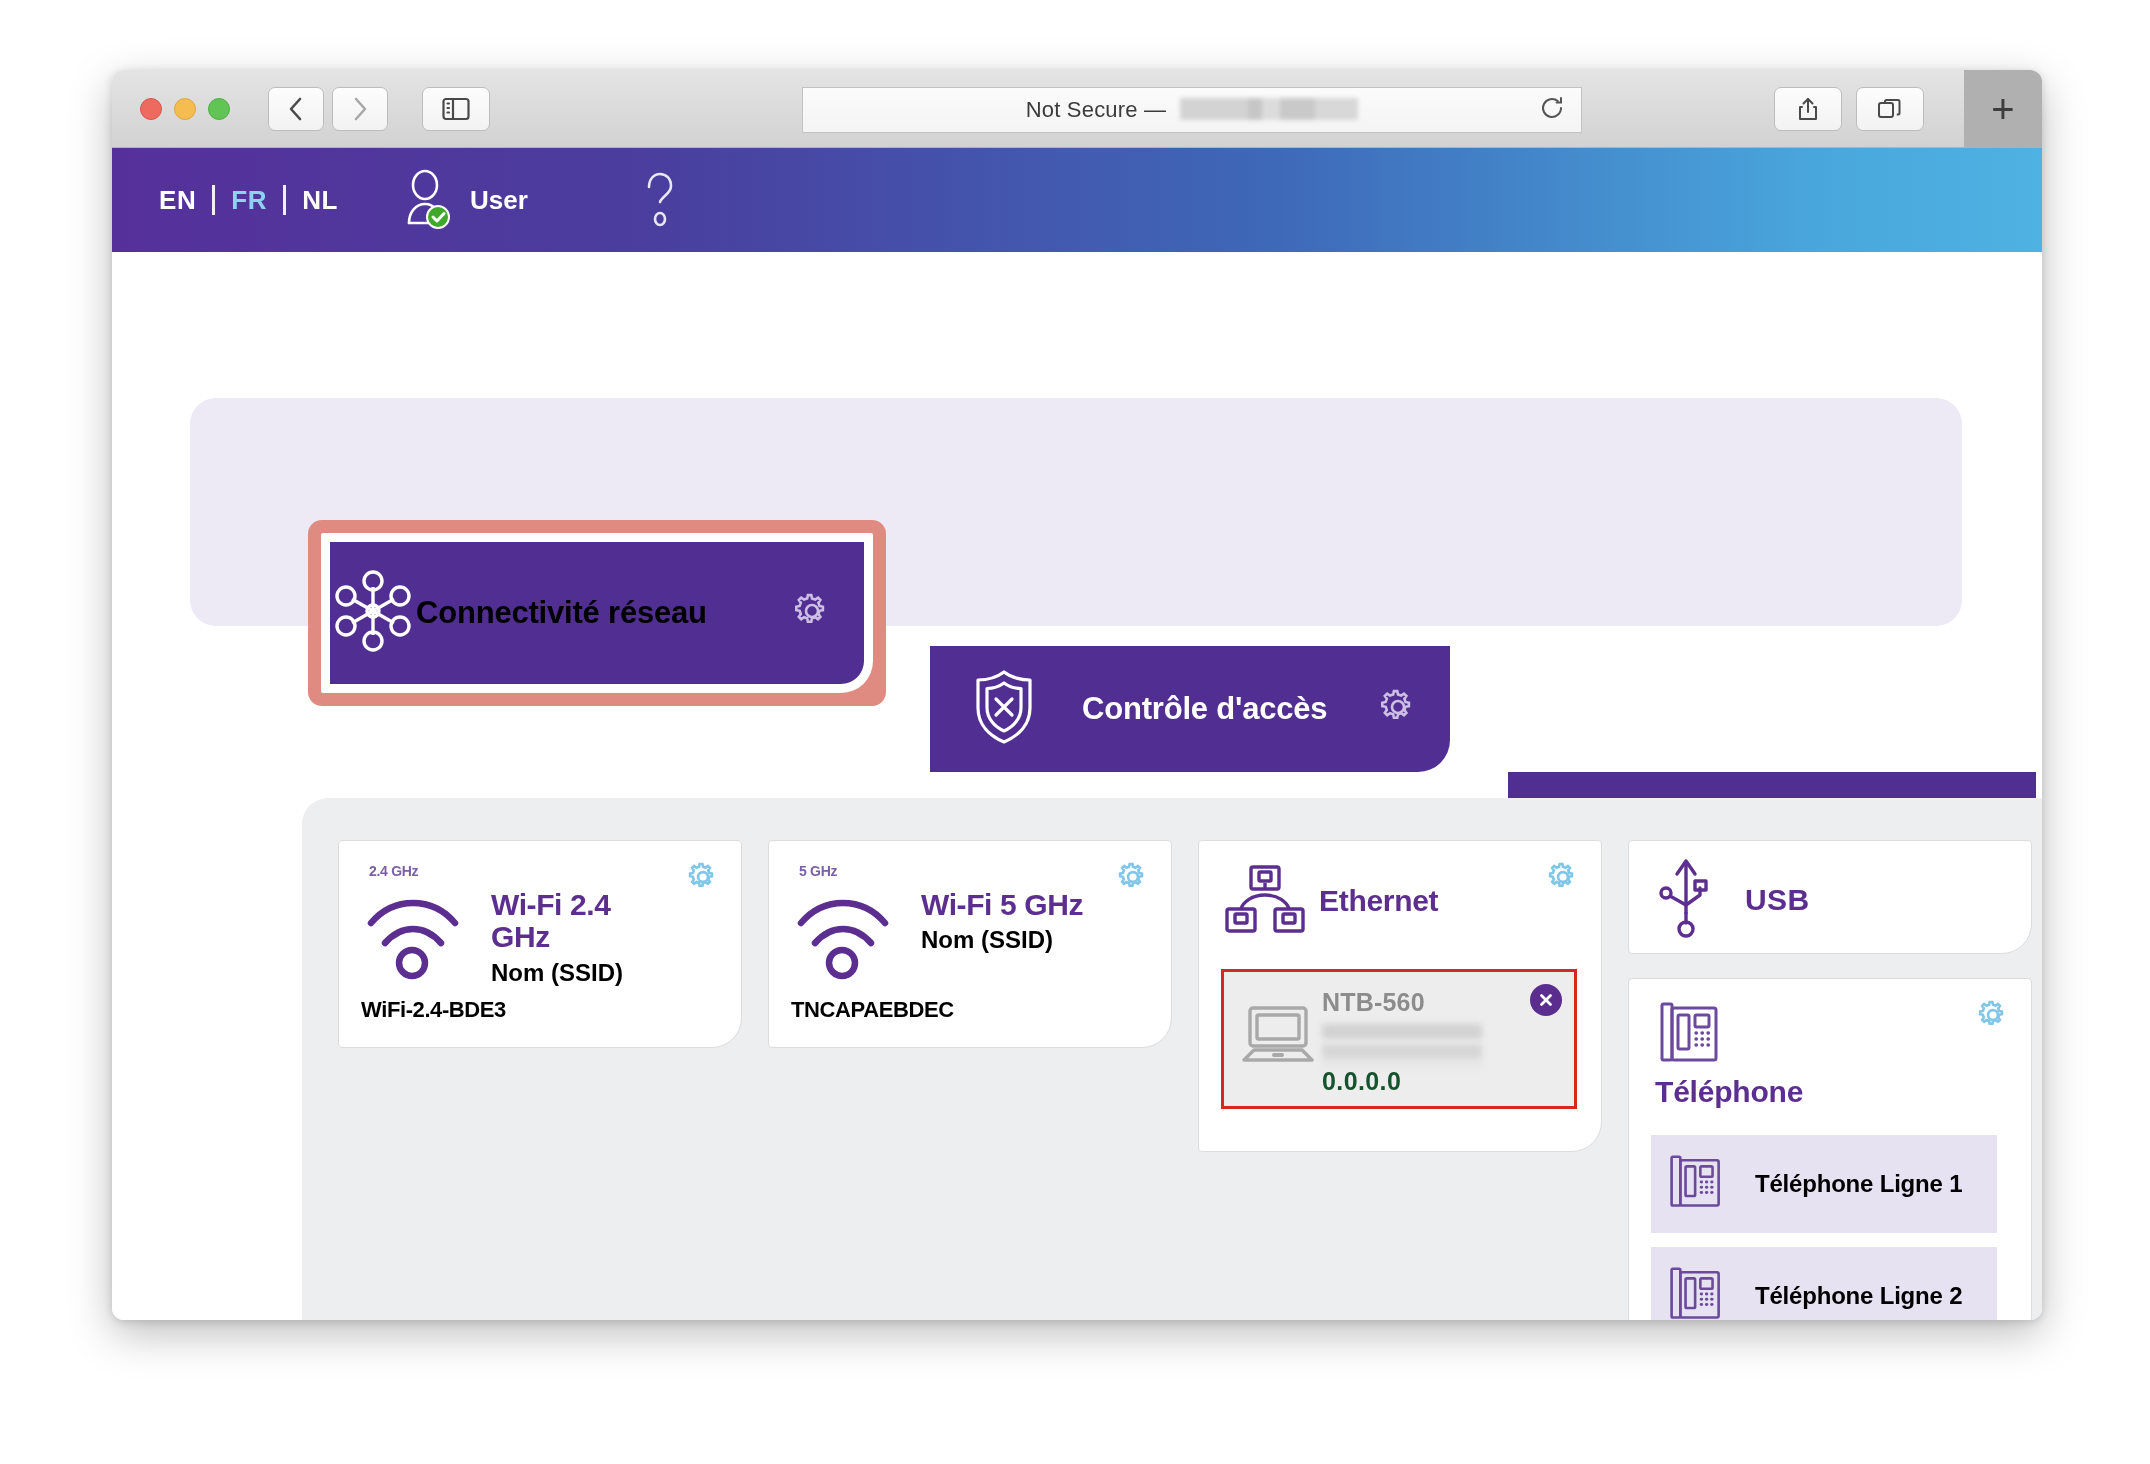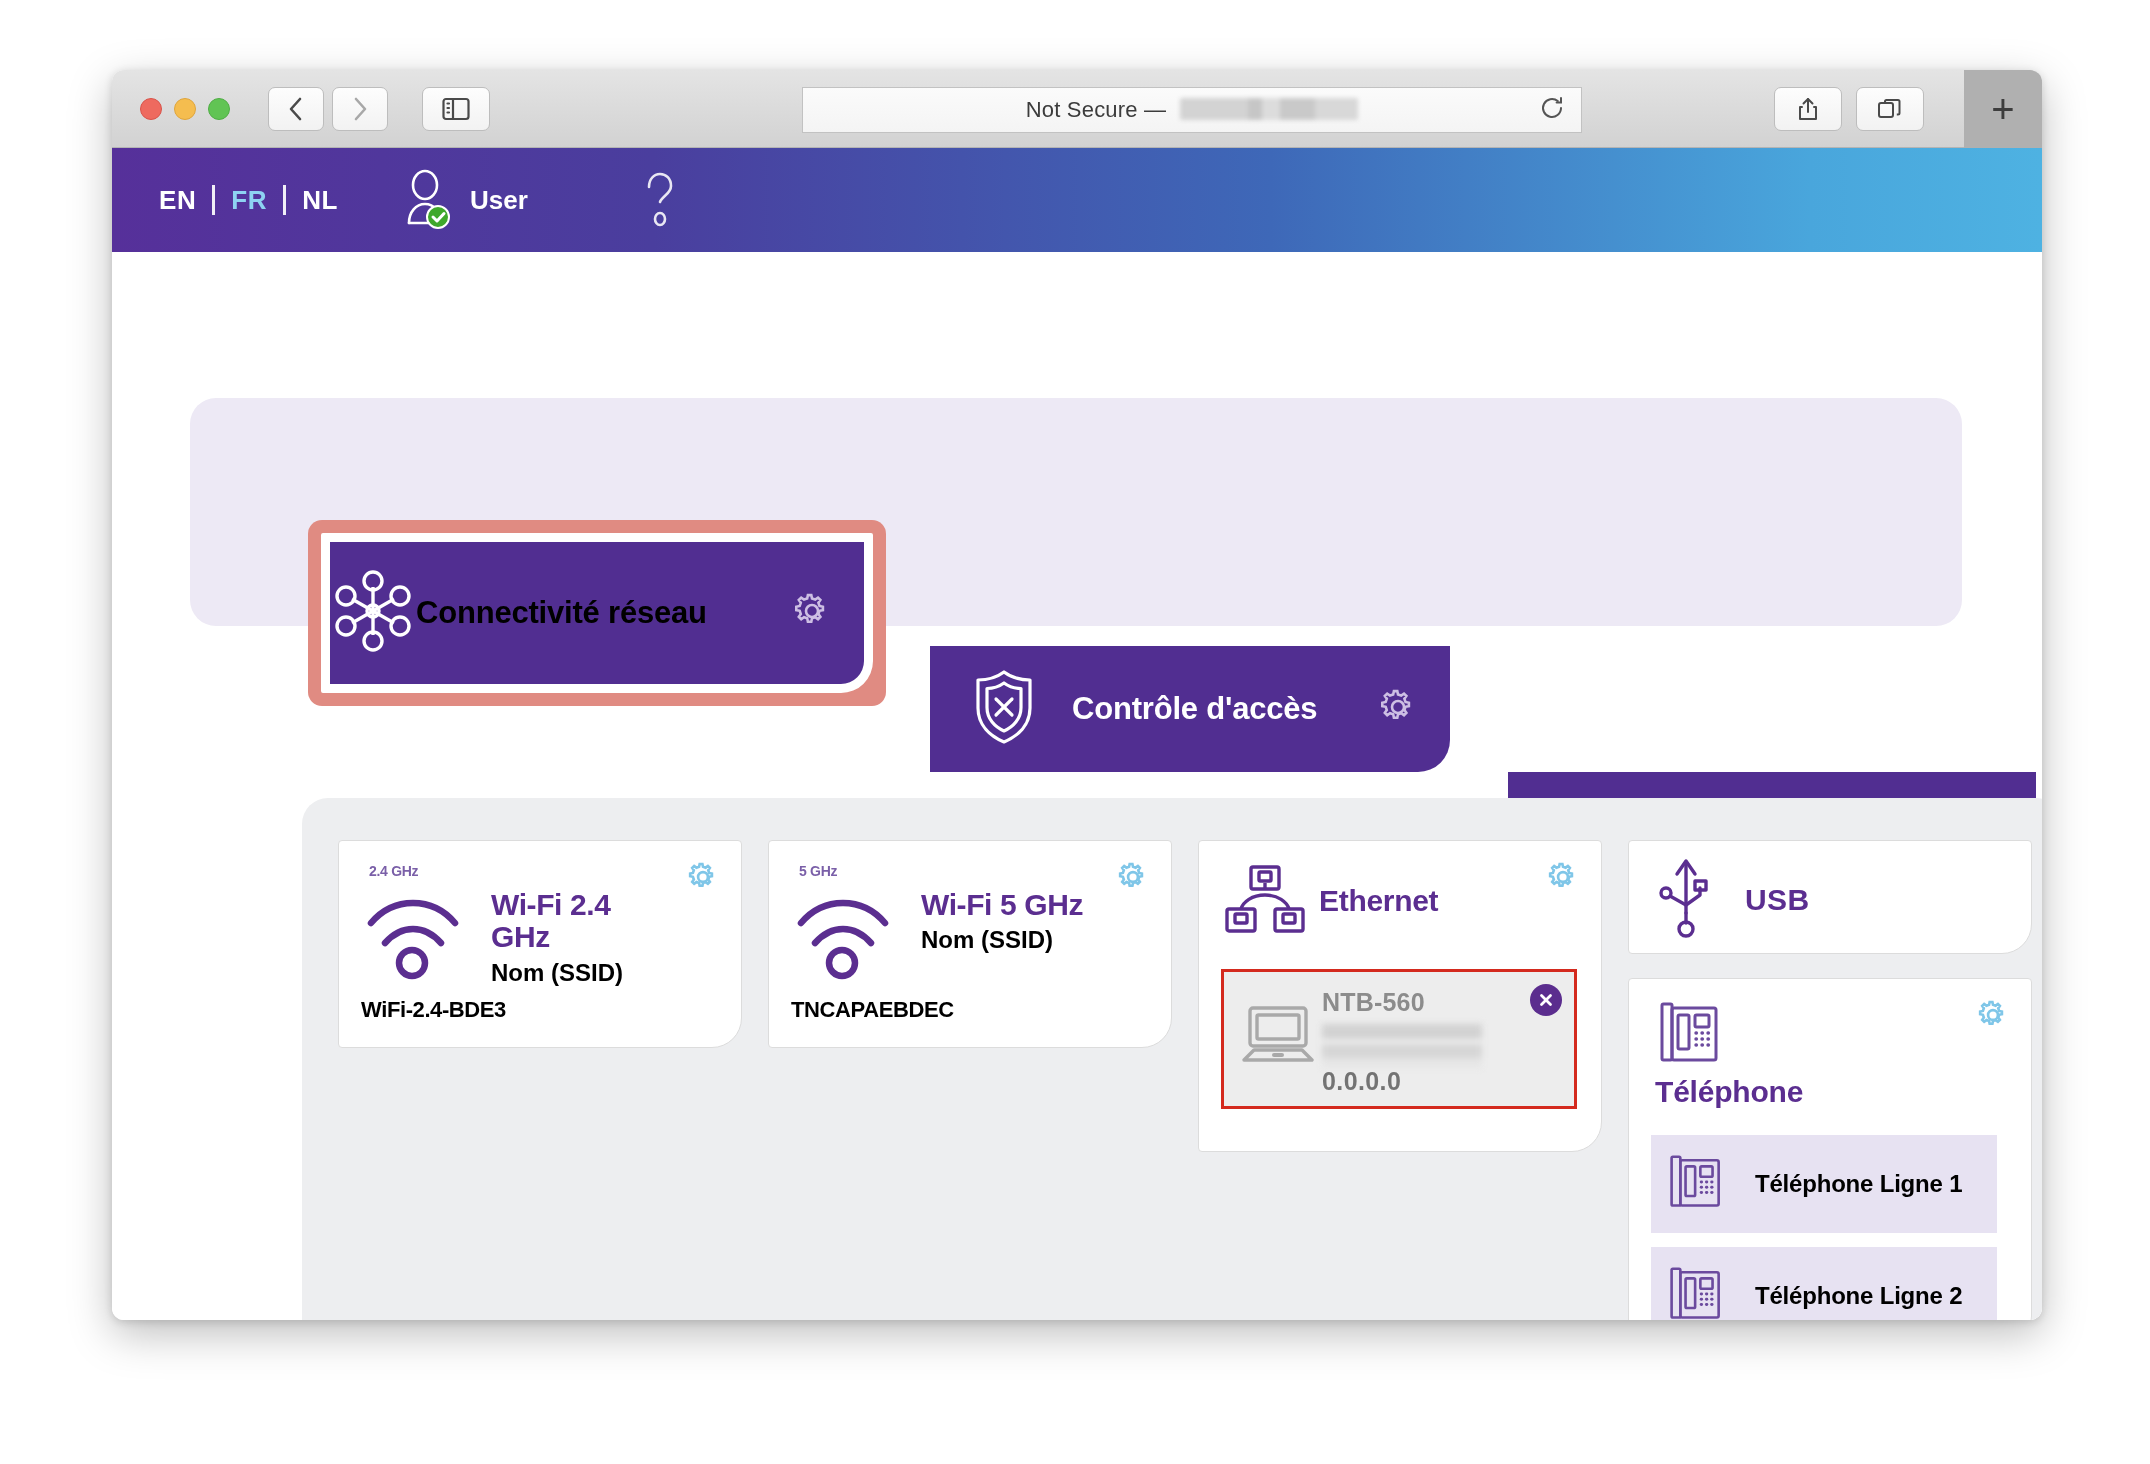"Contrôle d'accès" .navcard .nc-text { margin-left: 30px -> 40px }
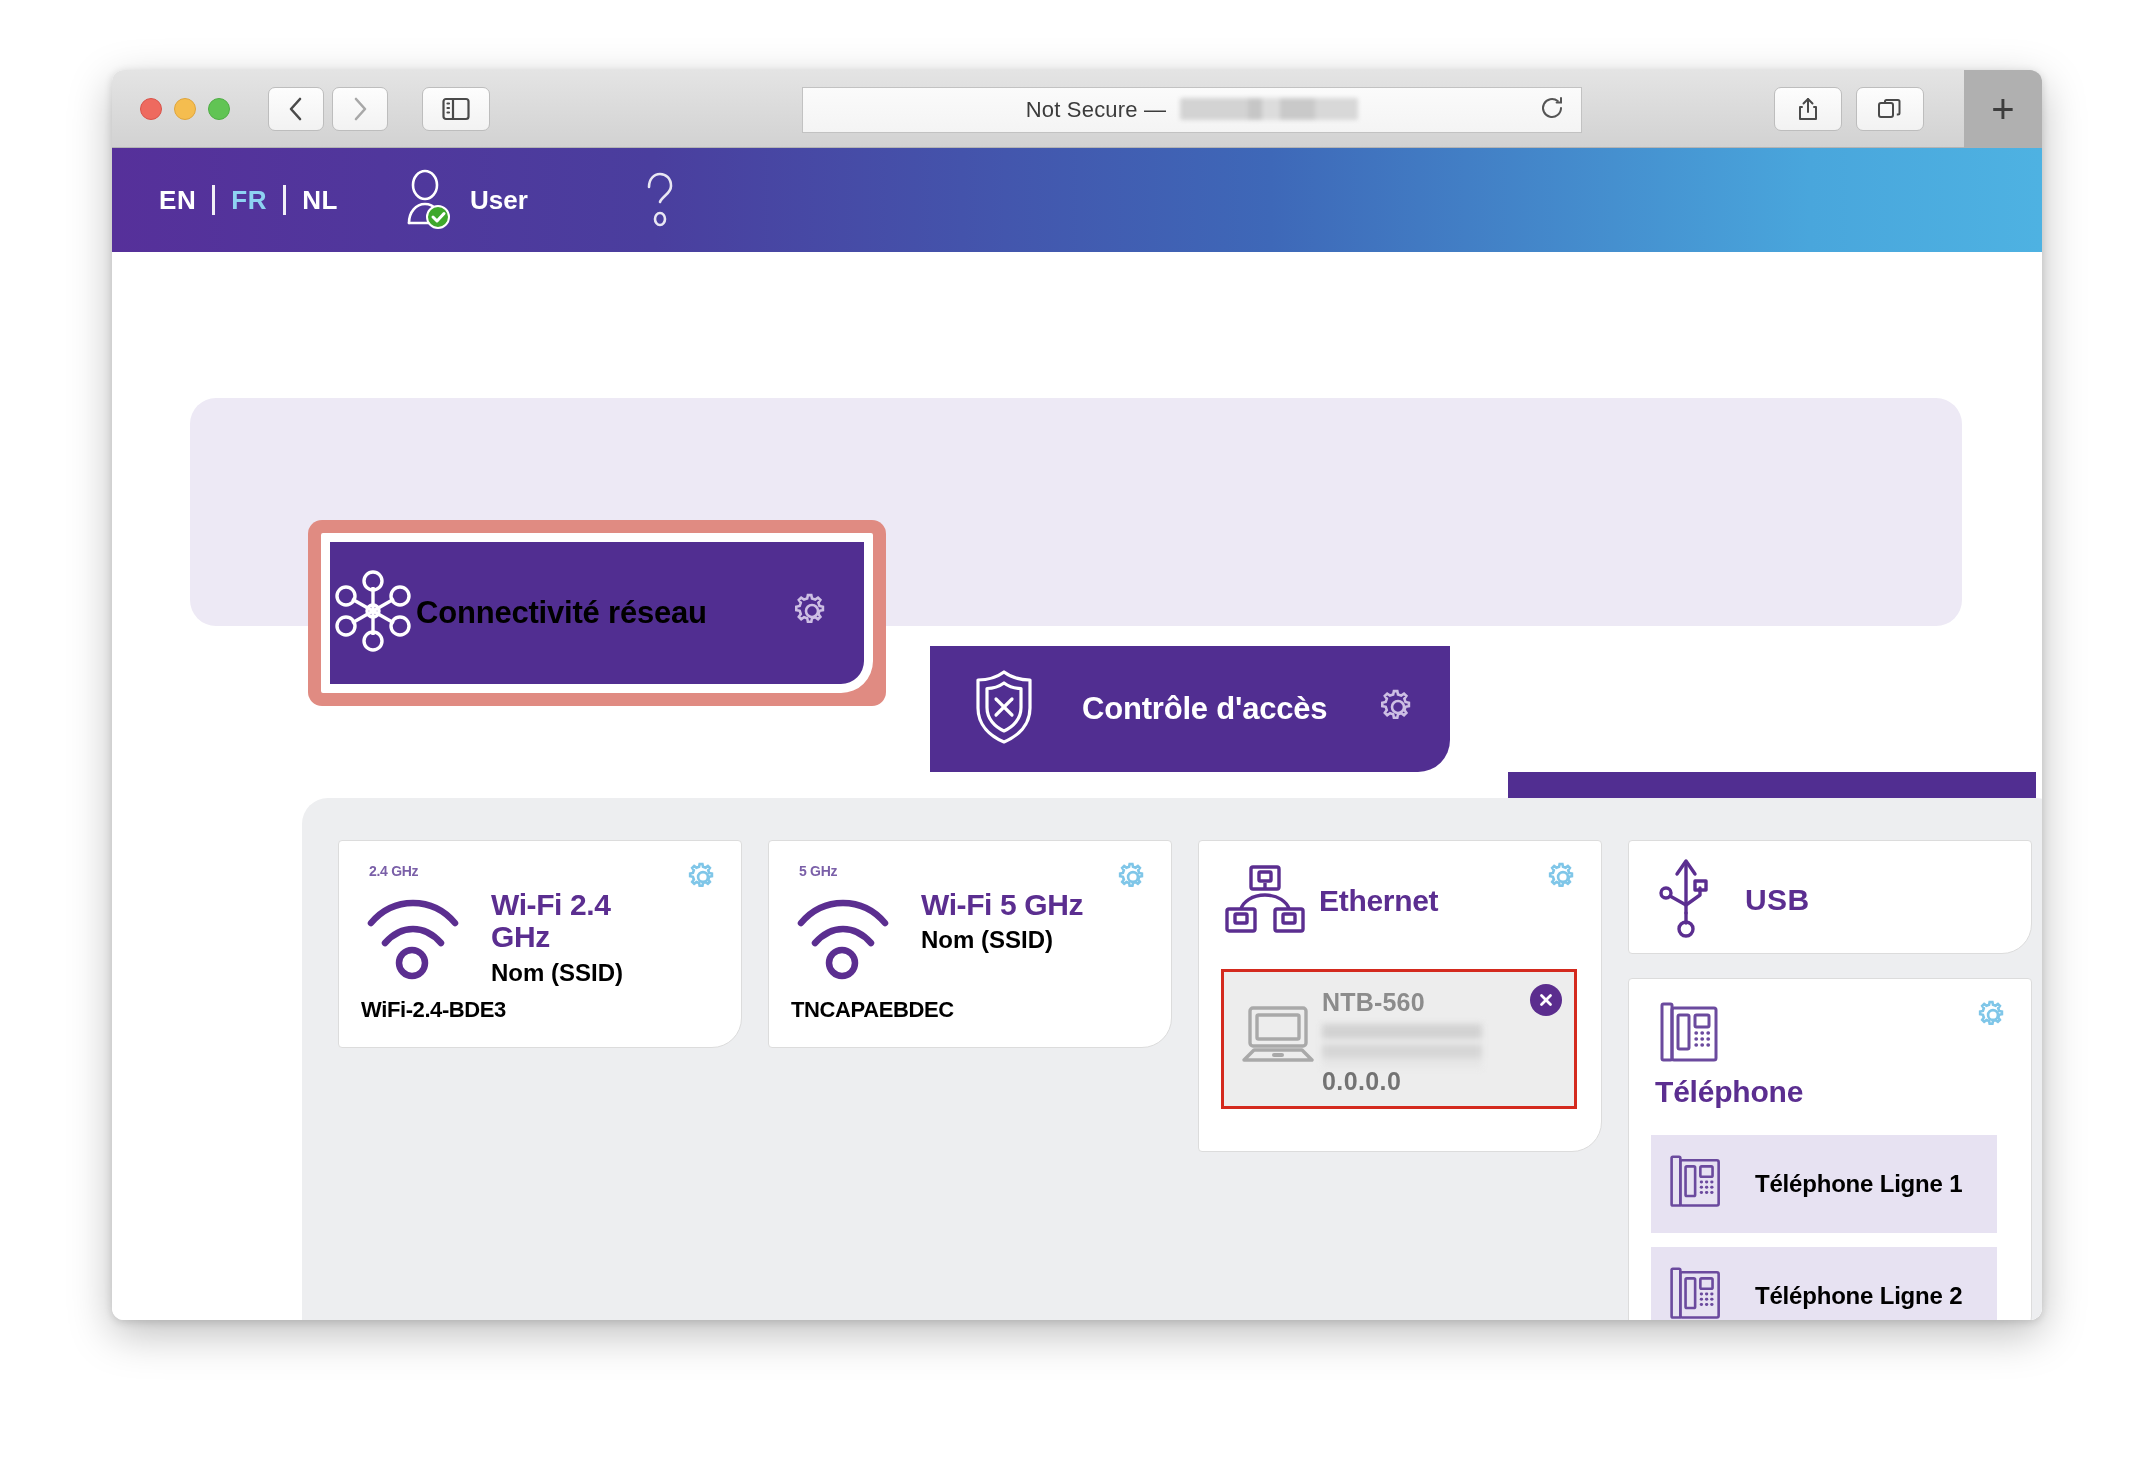"0.0.0.0" .device-ip { color: #737373 -> #14532d }
